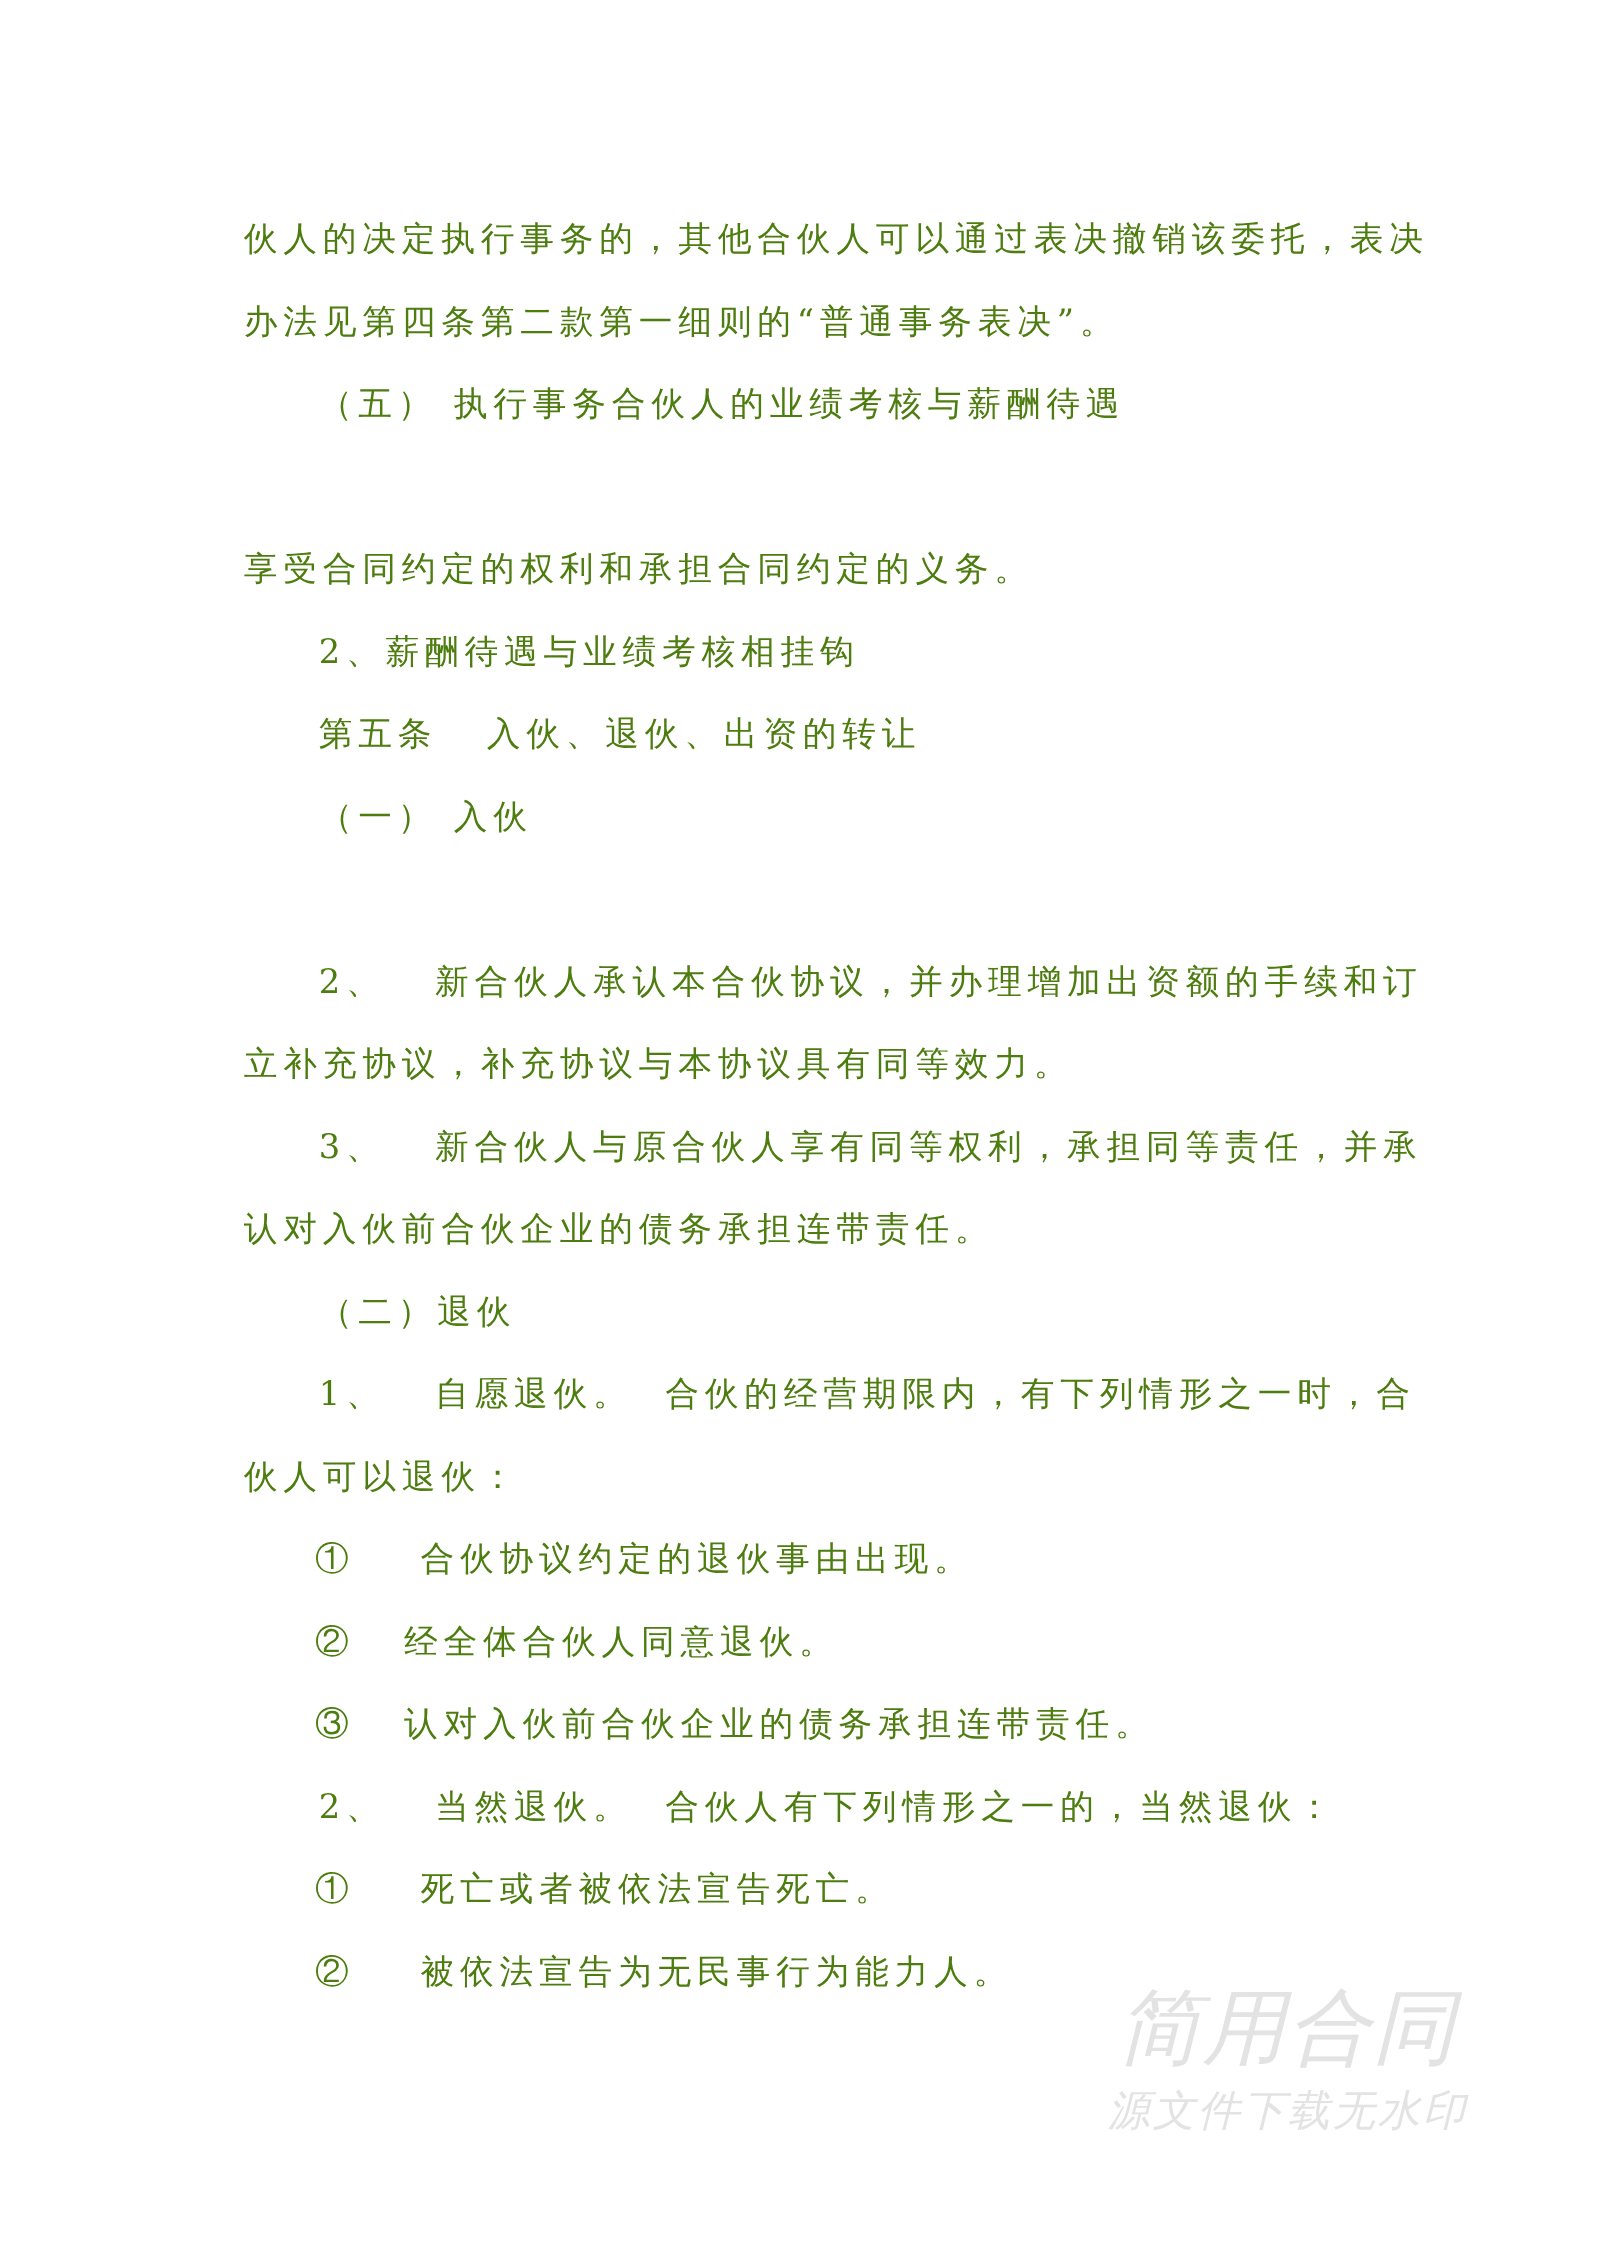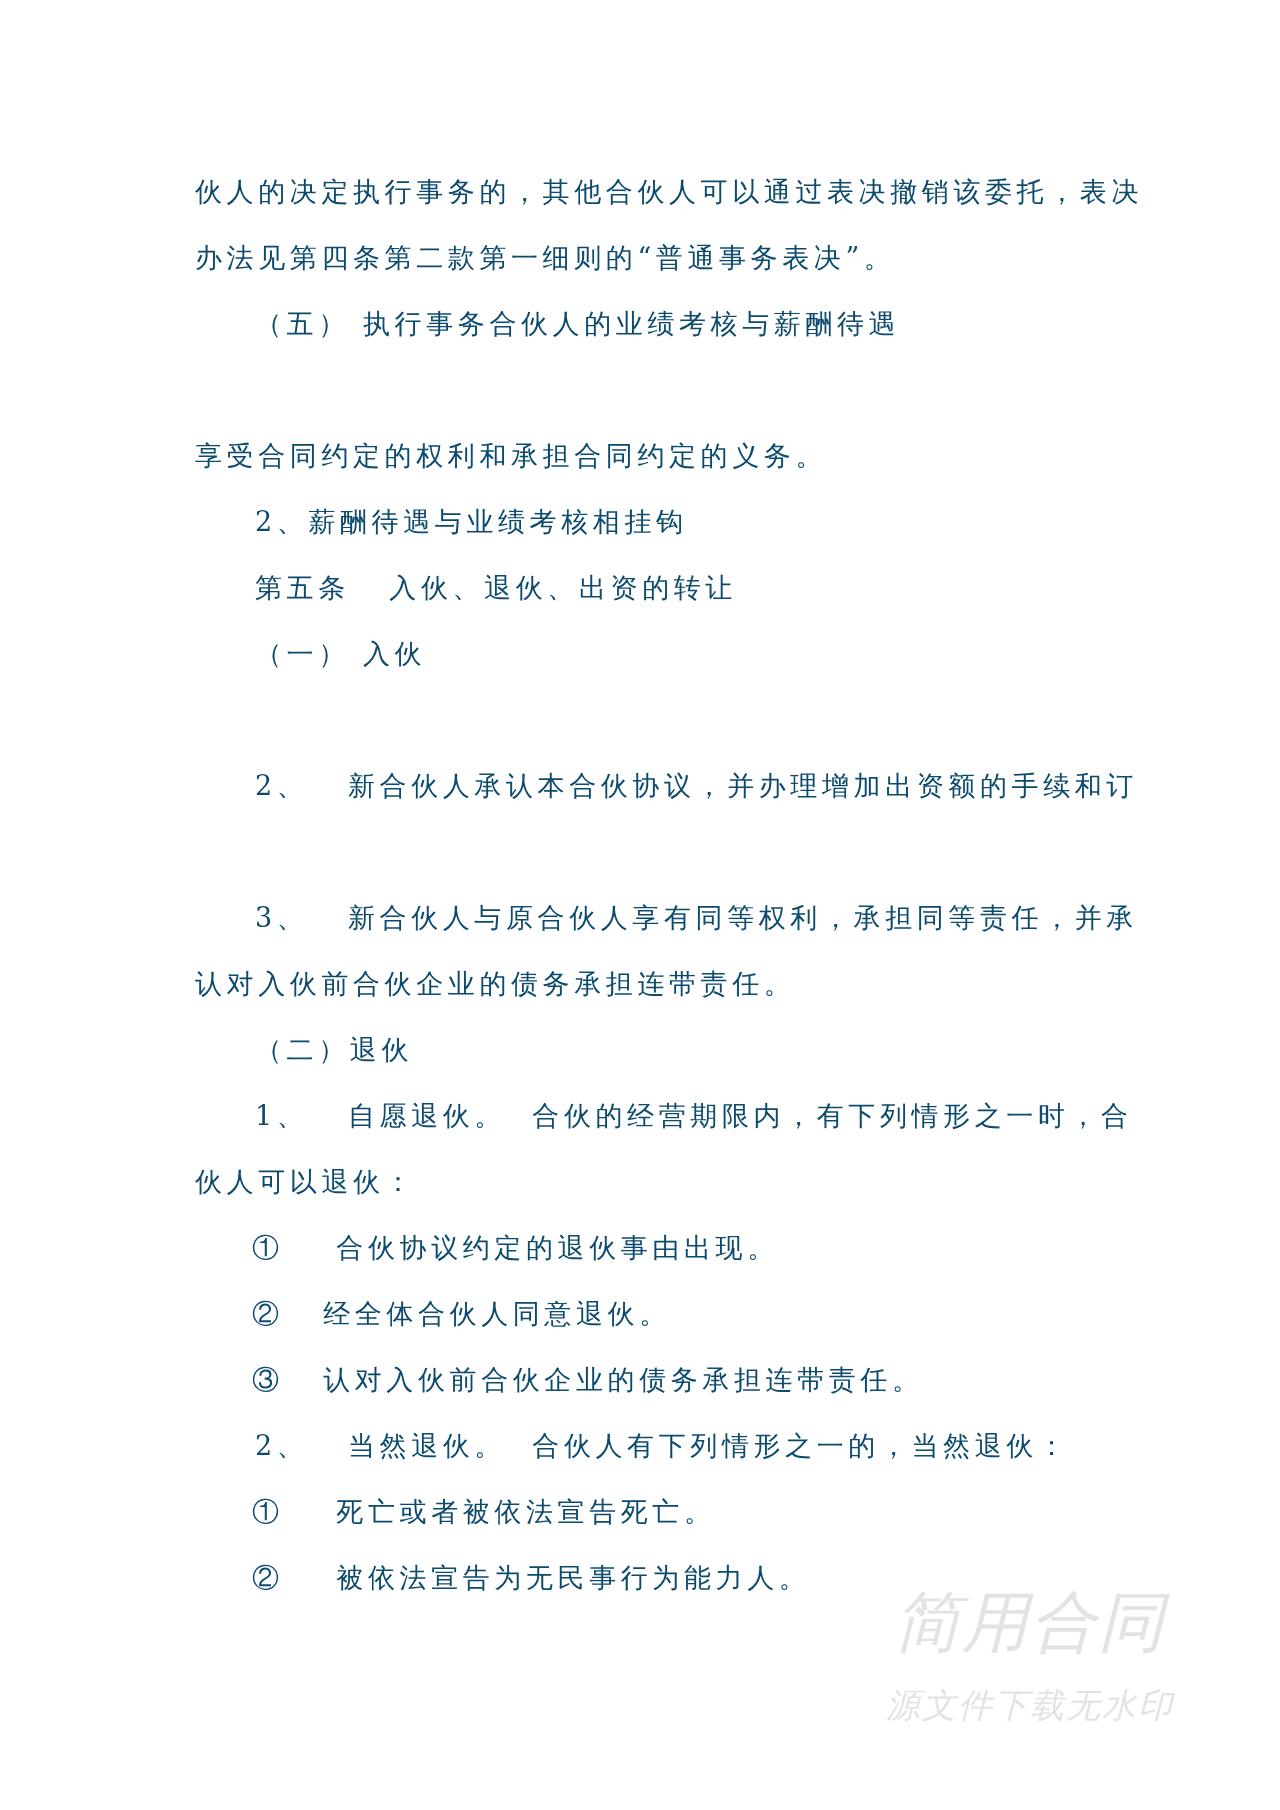"伙人的决定执行事务的，其他合伙人可以通过表决撤销该委托，表决" .line { color: #0c4a6e -> #4d7c0f }
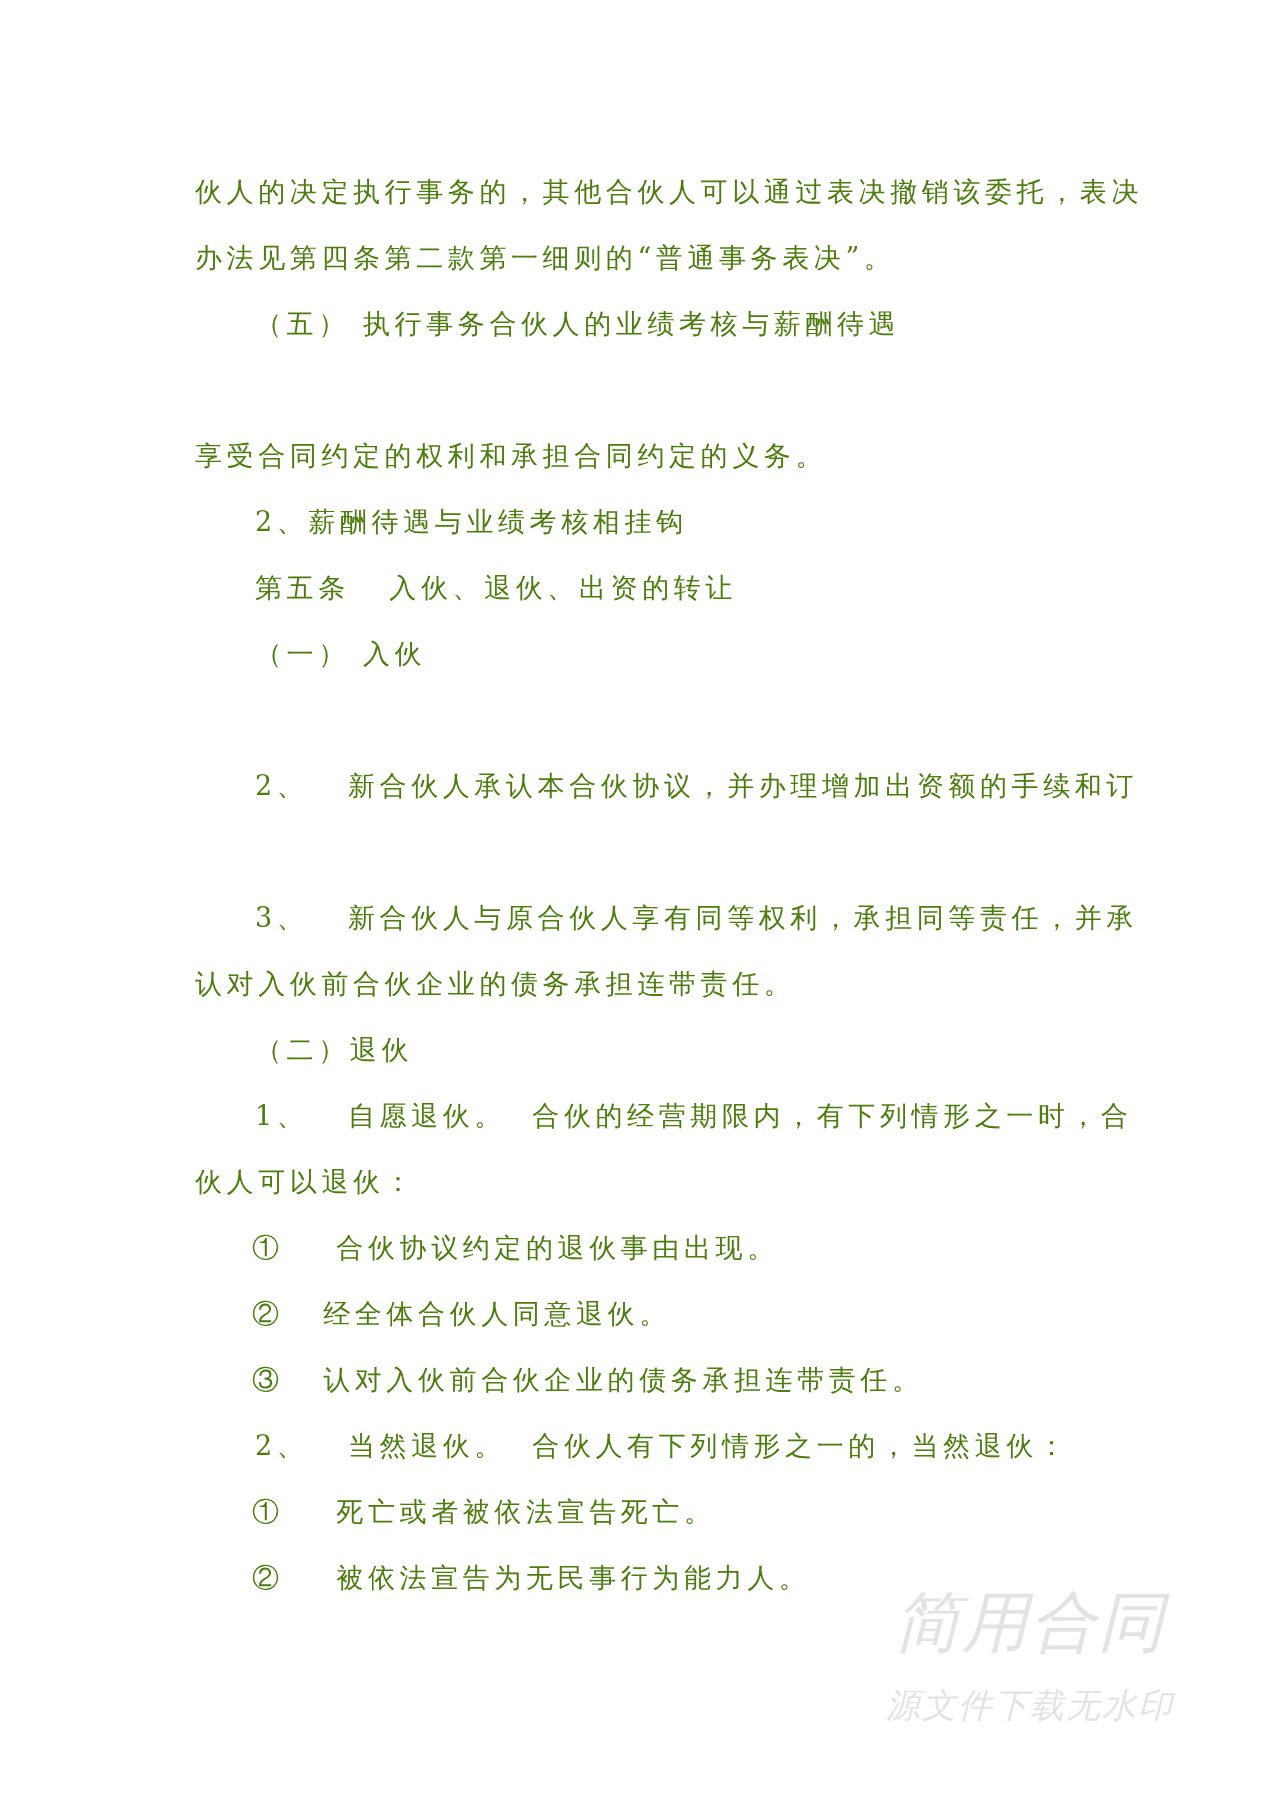"立补充协议，补充协议与本协议具有同等效力。" div.line { html: none -> <div>立补充协议，补充协议与本协议具有同等效力。</div> }
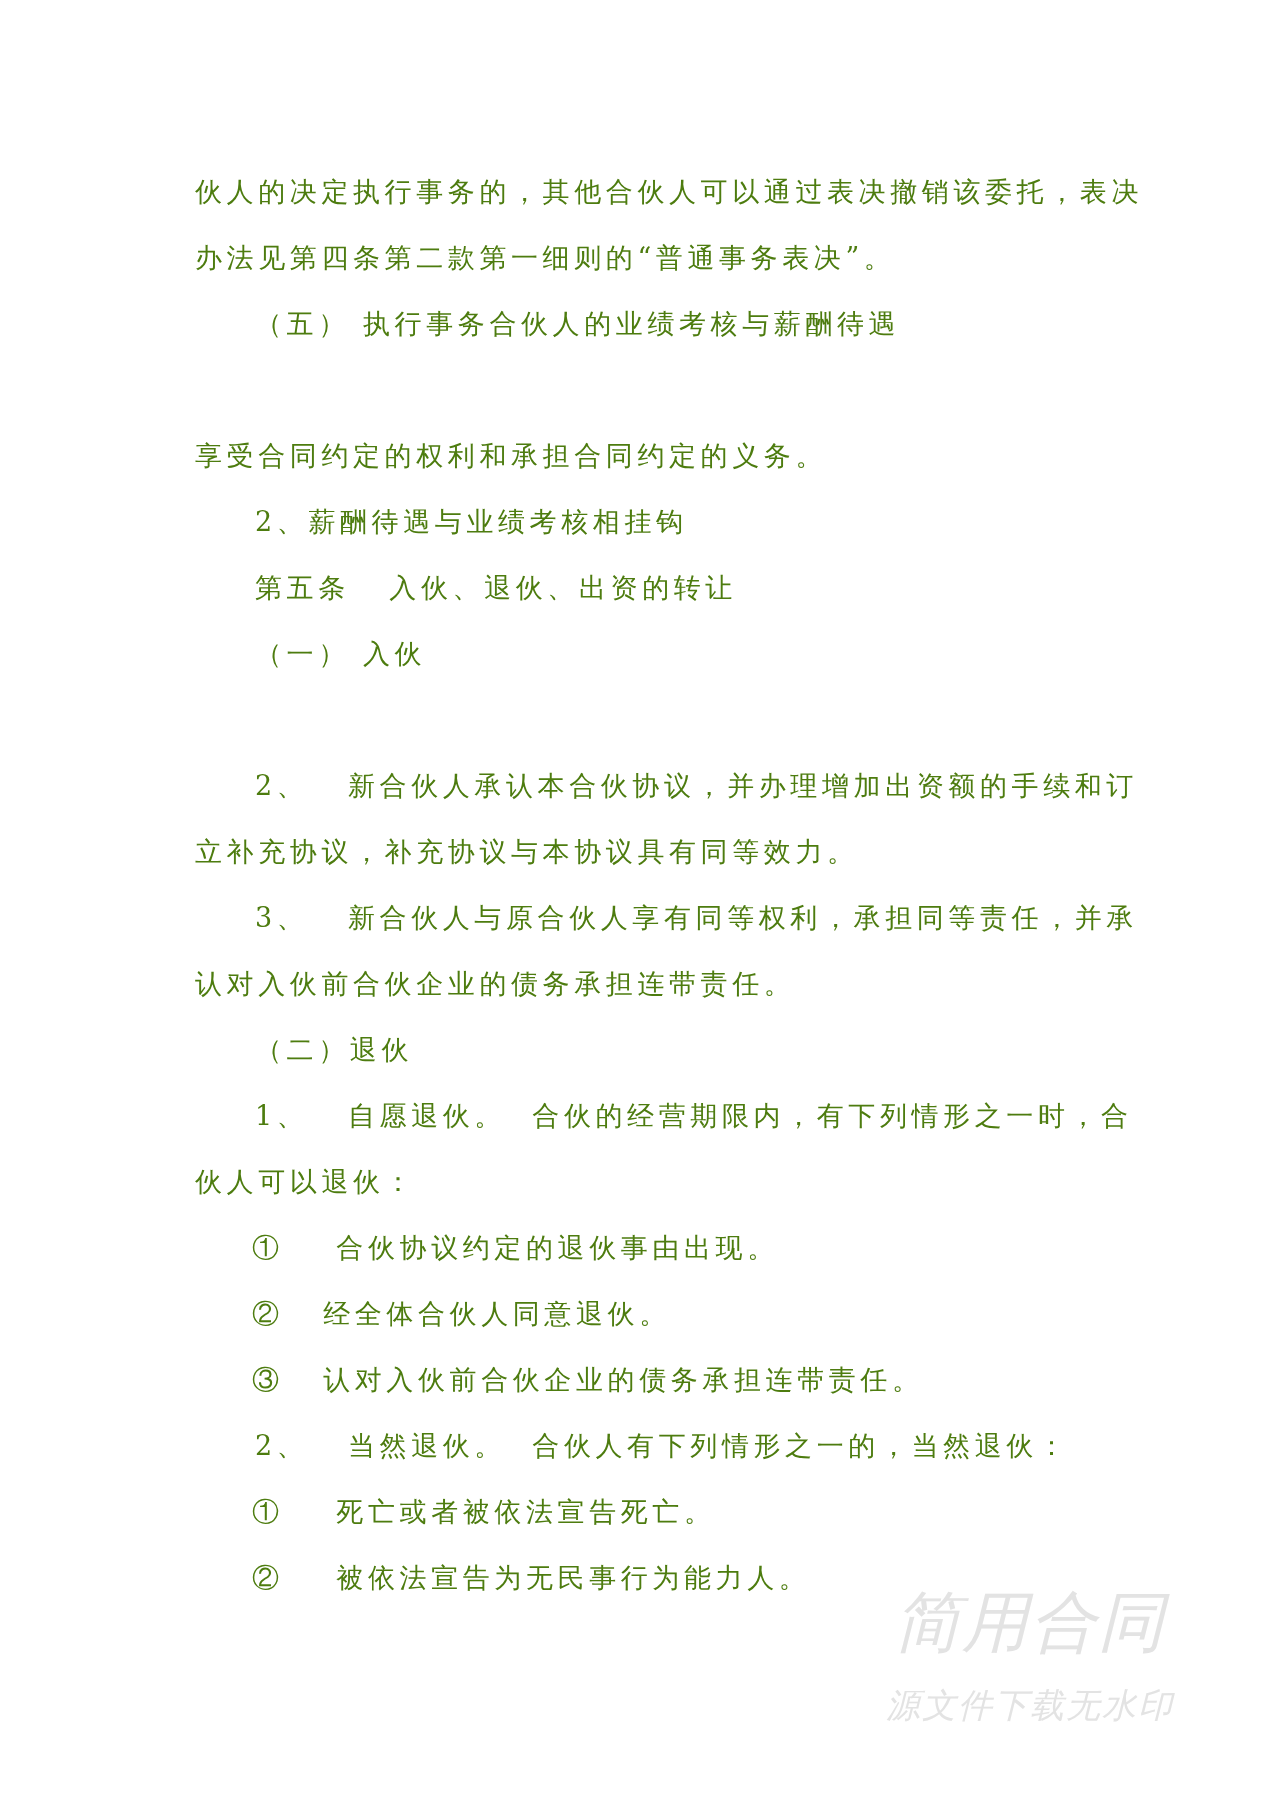"源文件下载无水印" .wm-sub { margin-top: 22px -> 6px }
